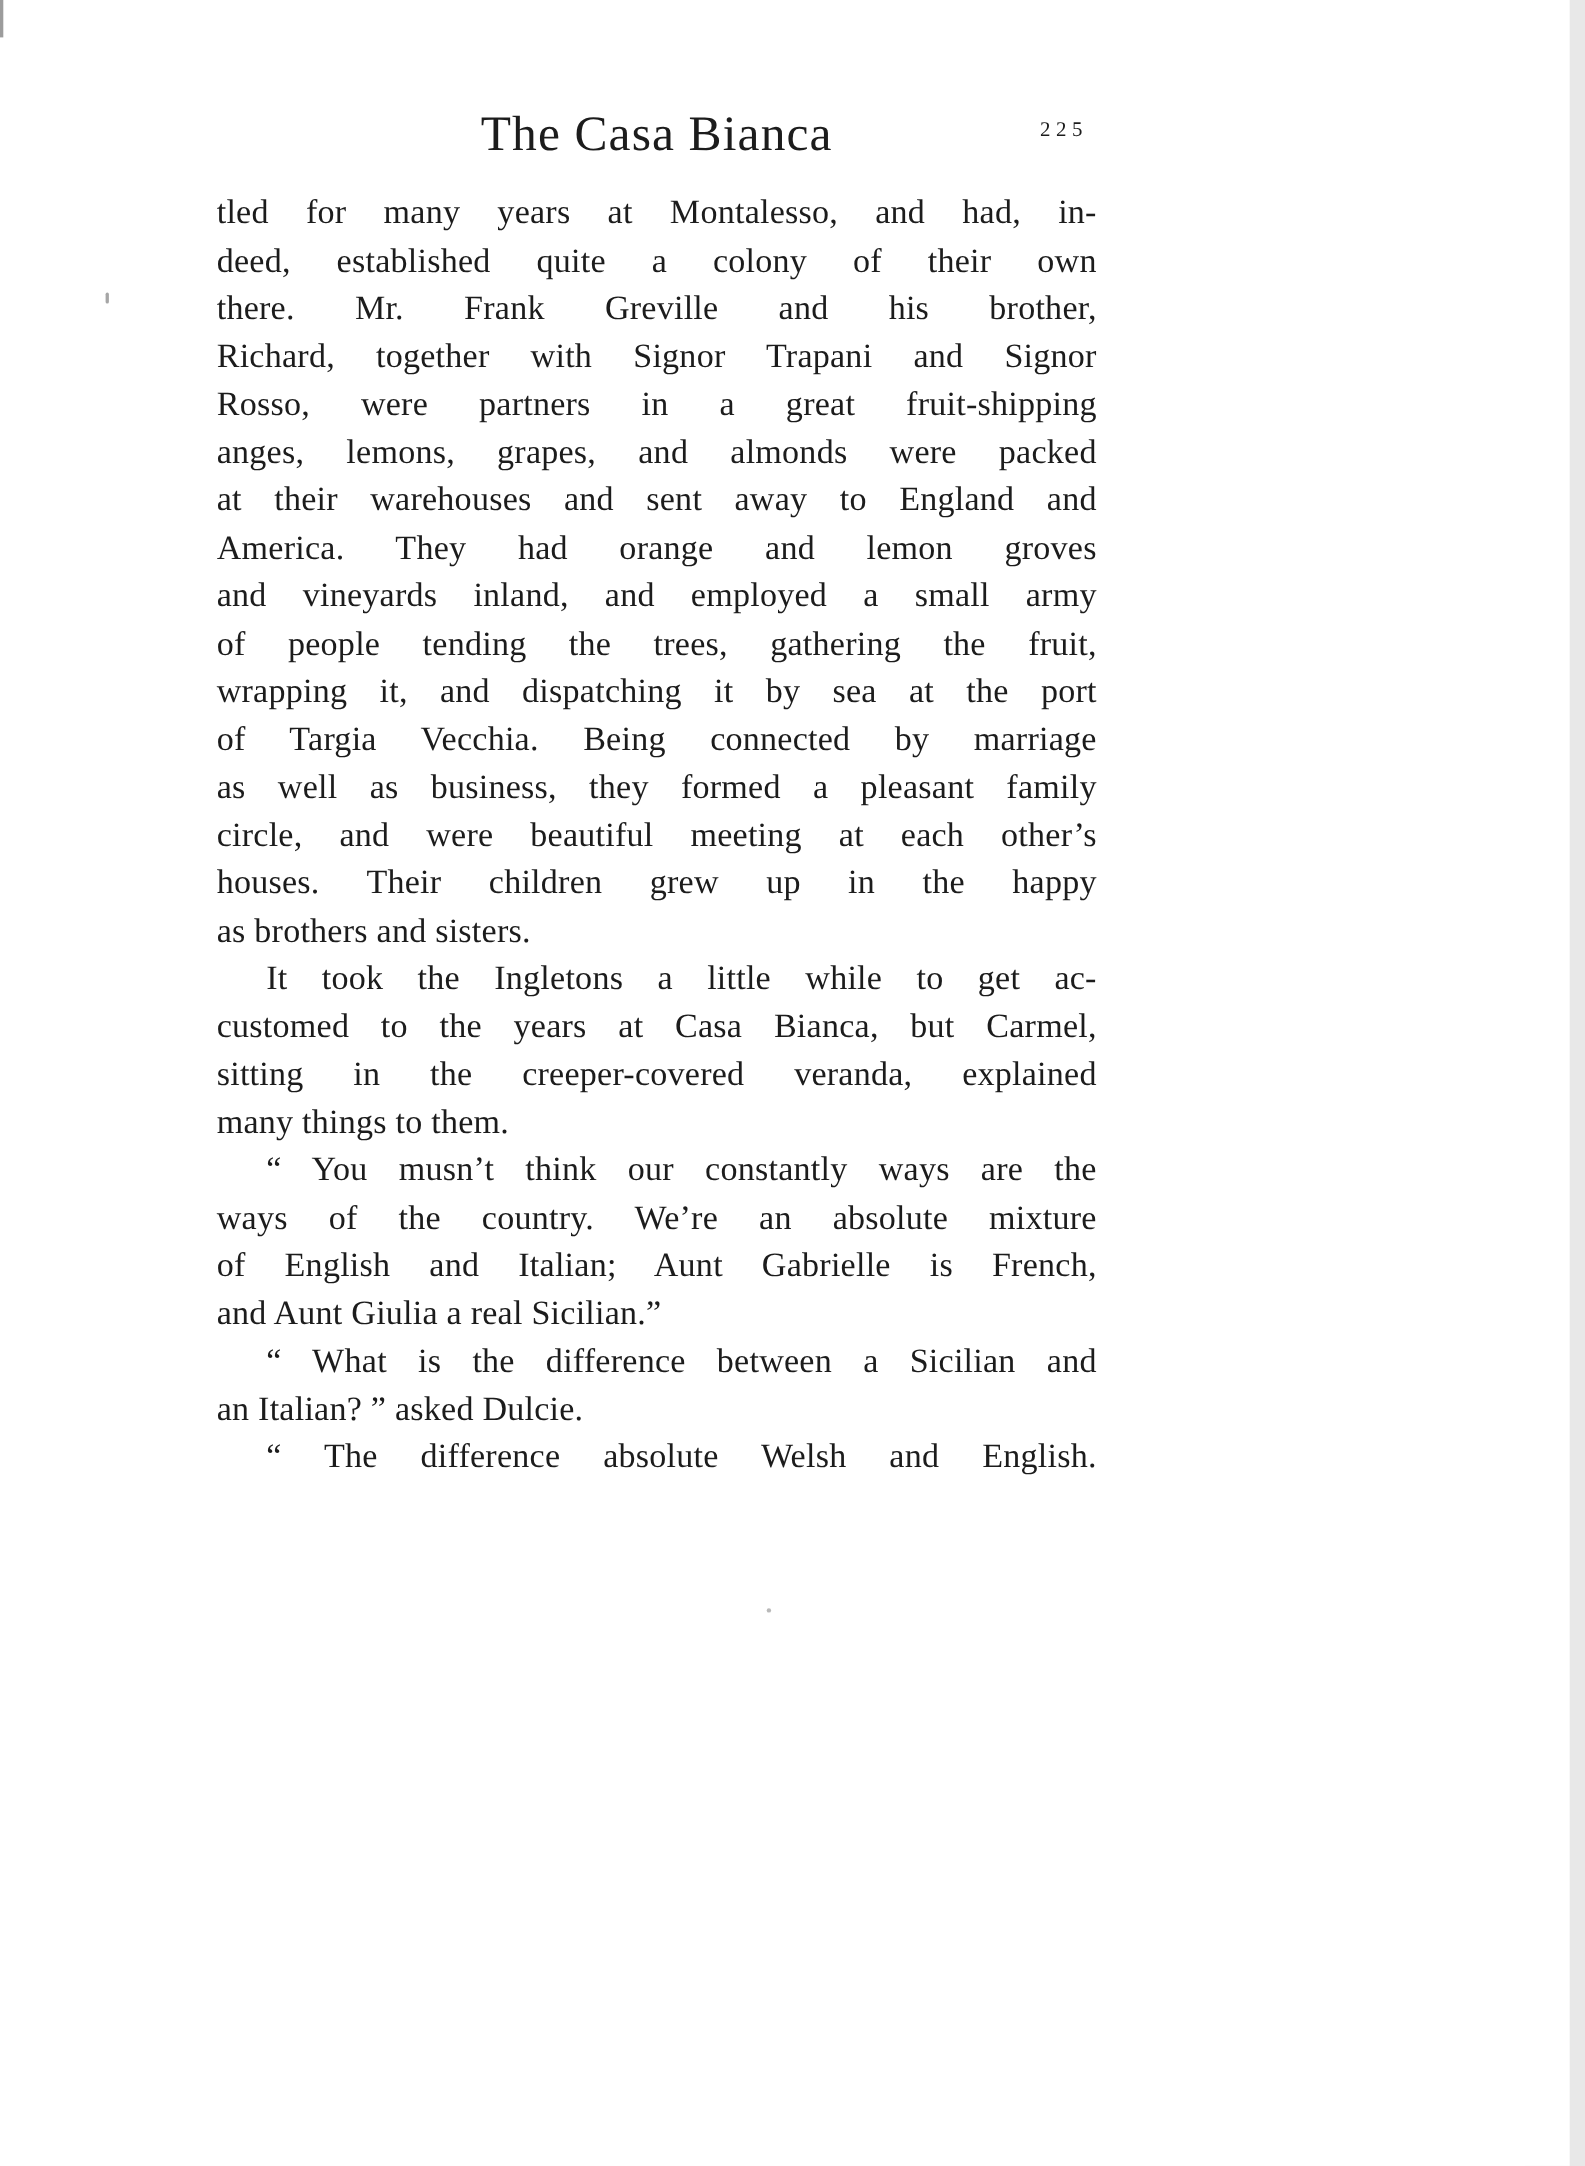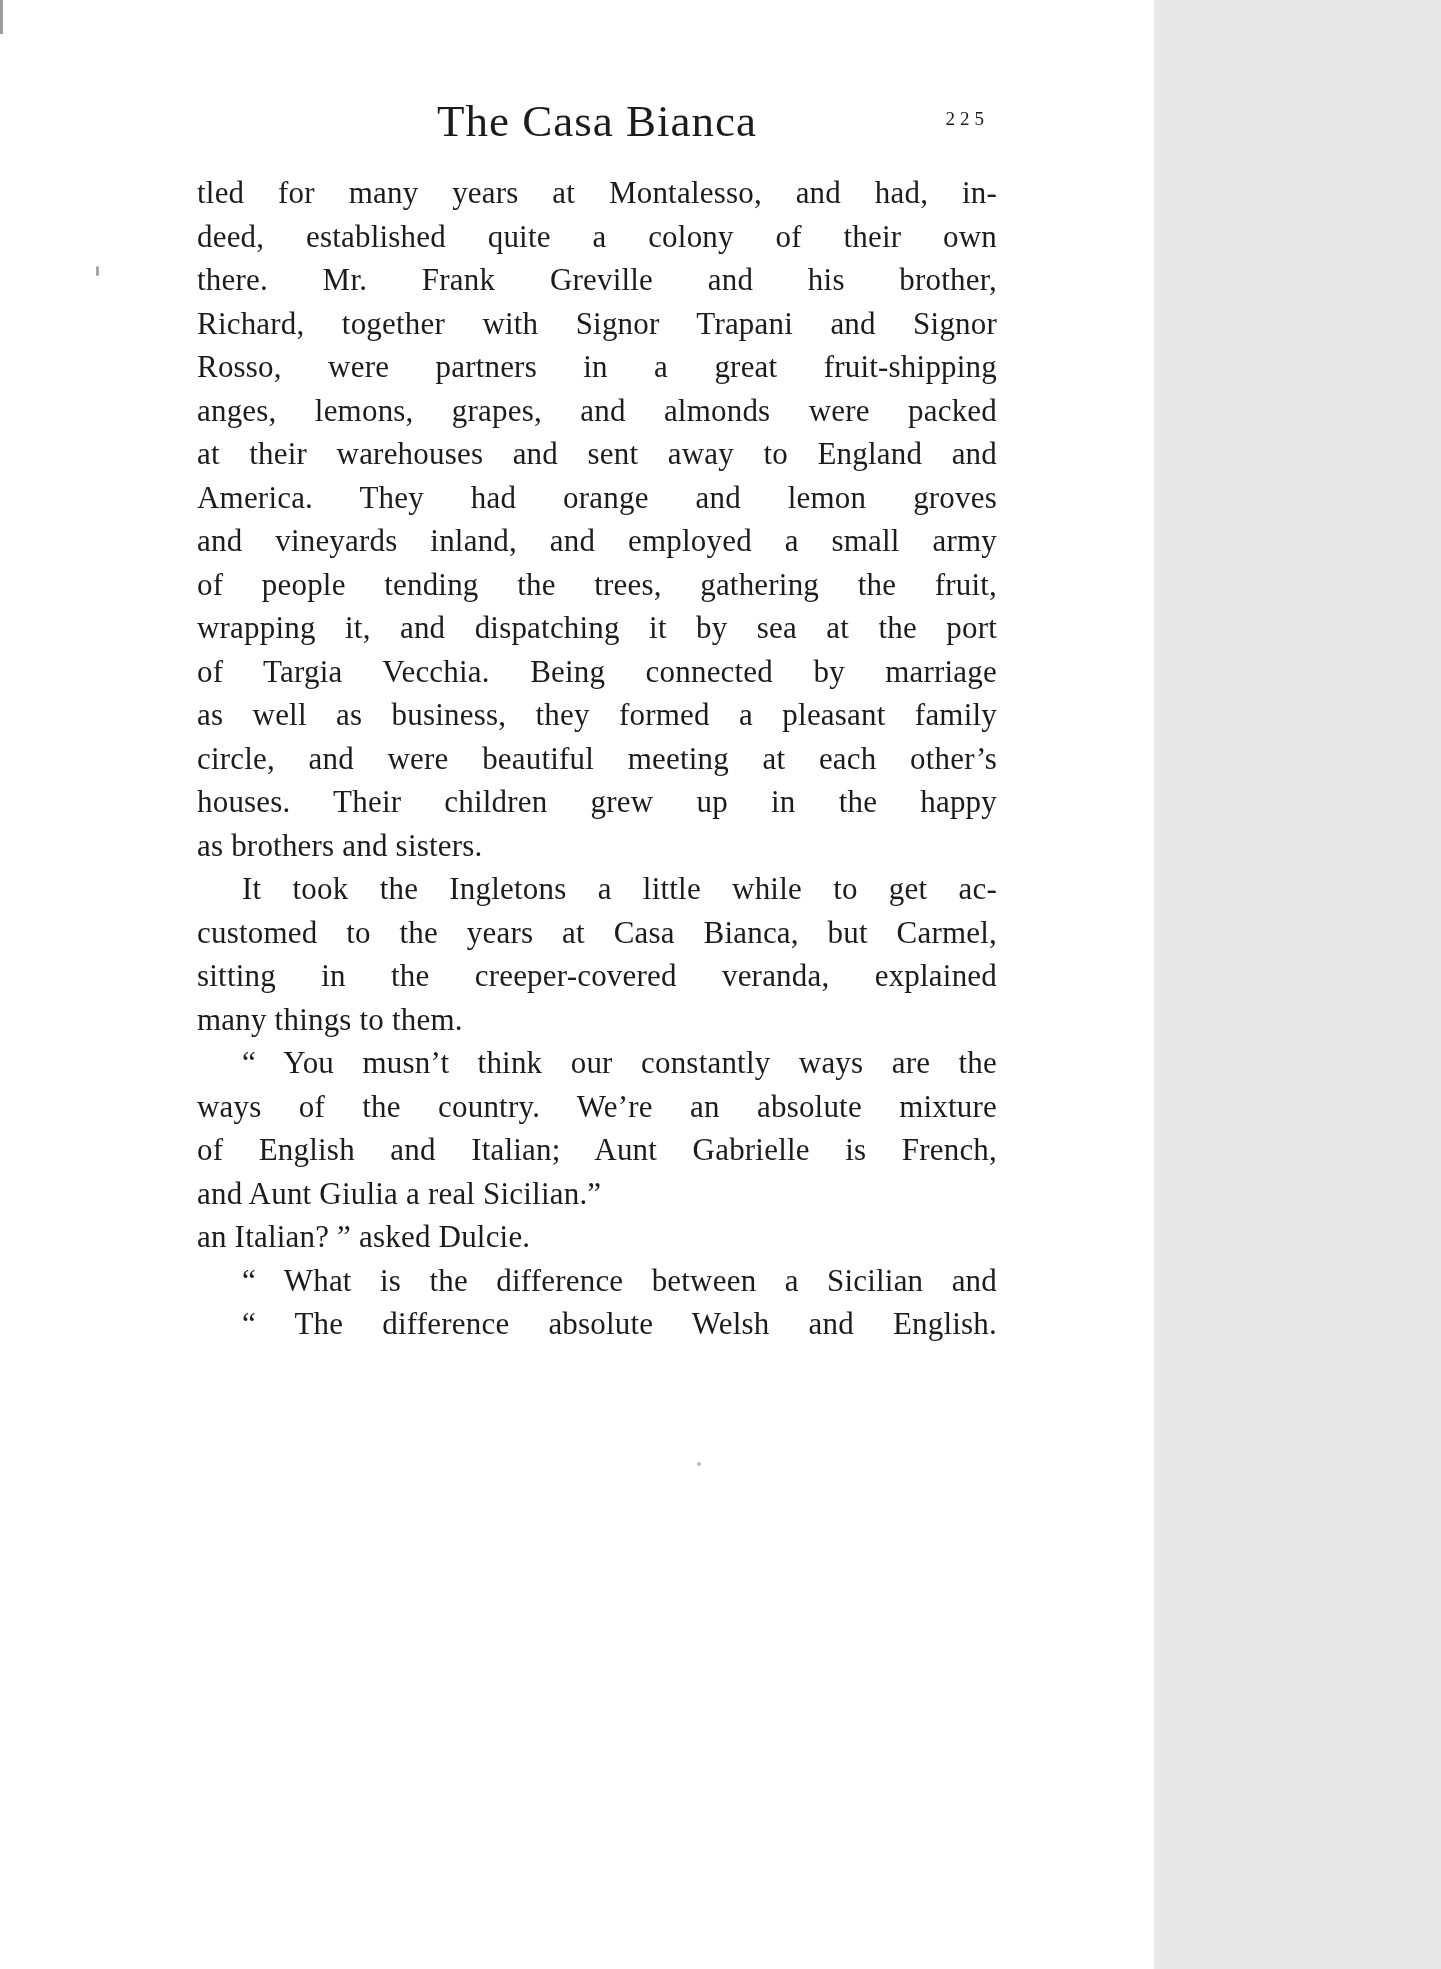"The Casa Bianca" .page { width: 1154px -> 1427px }
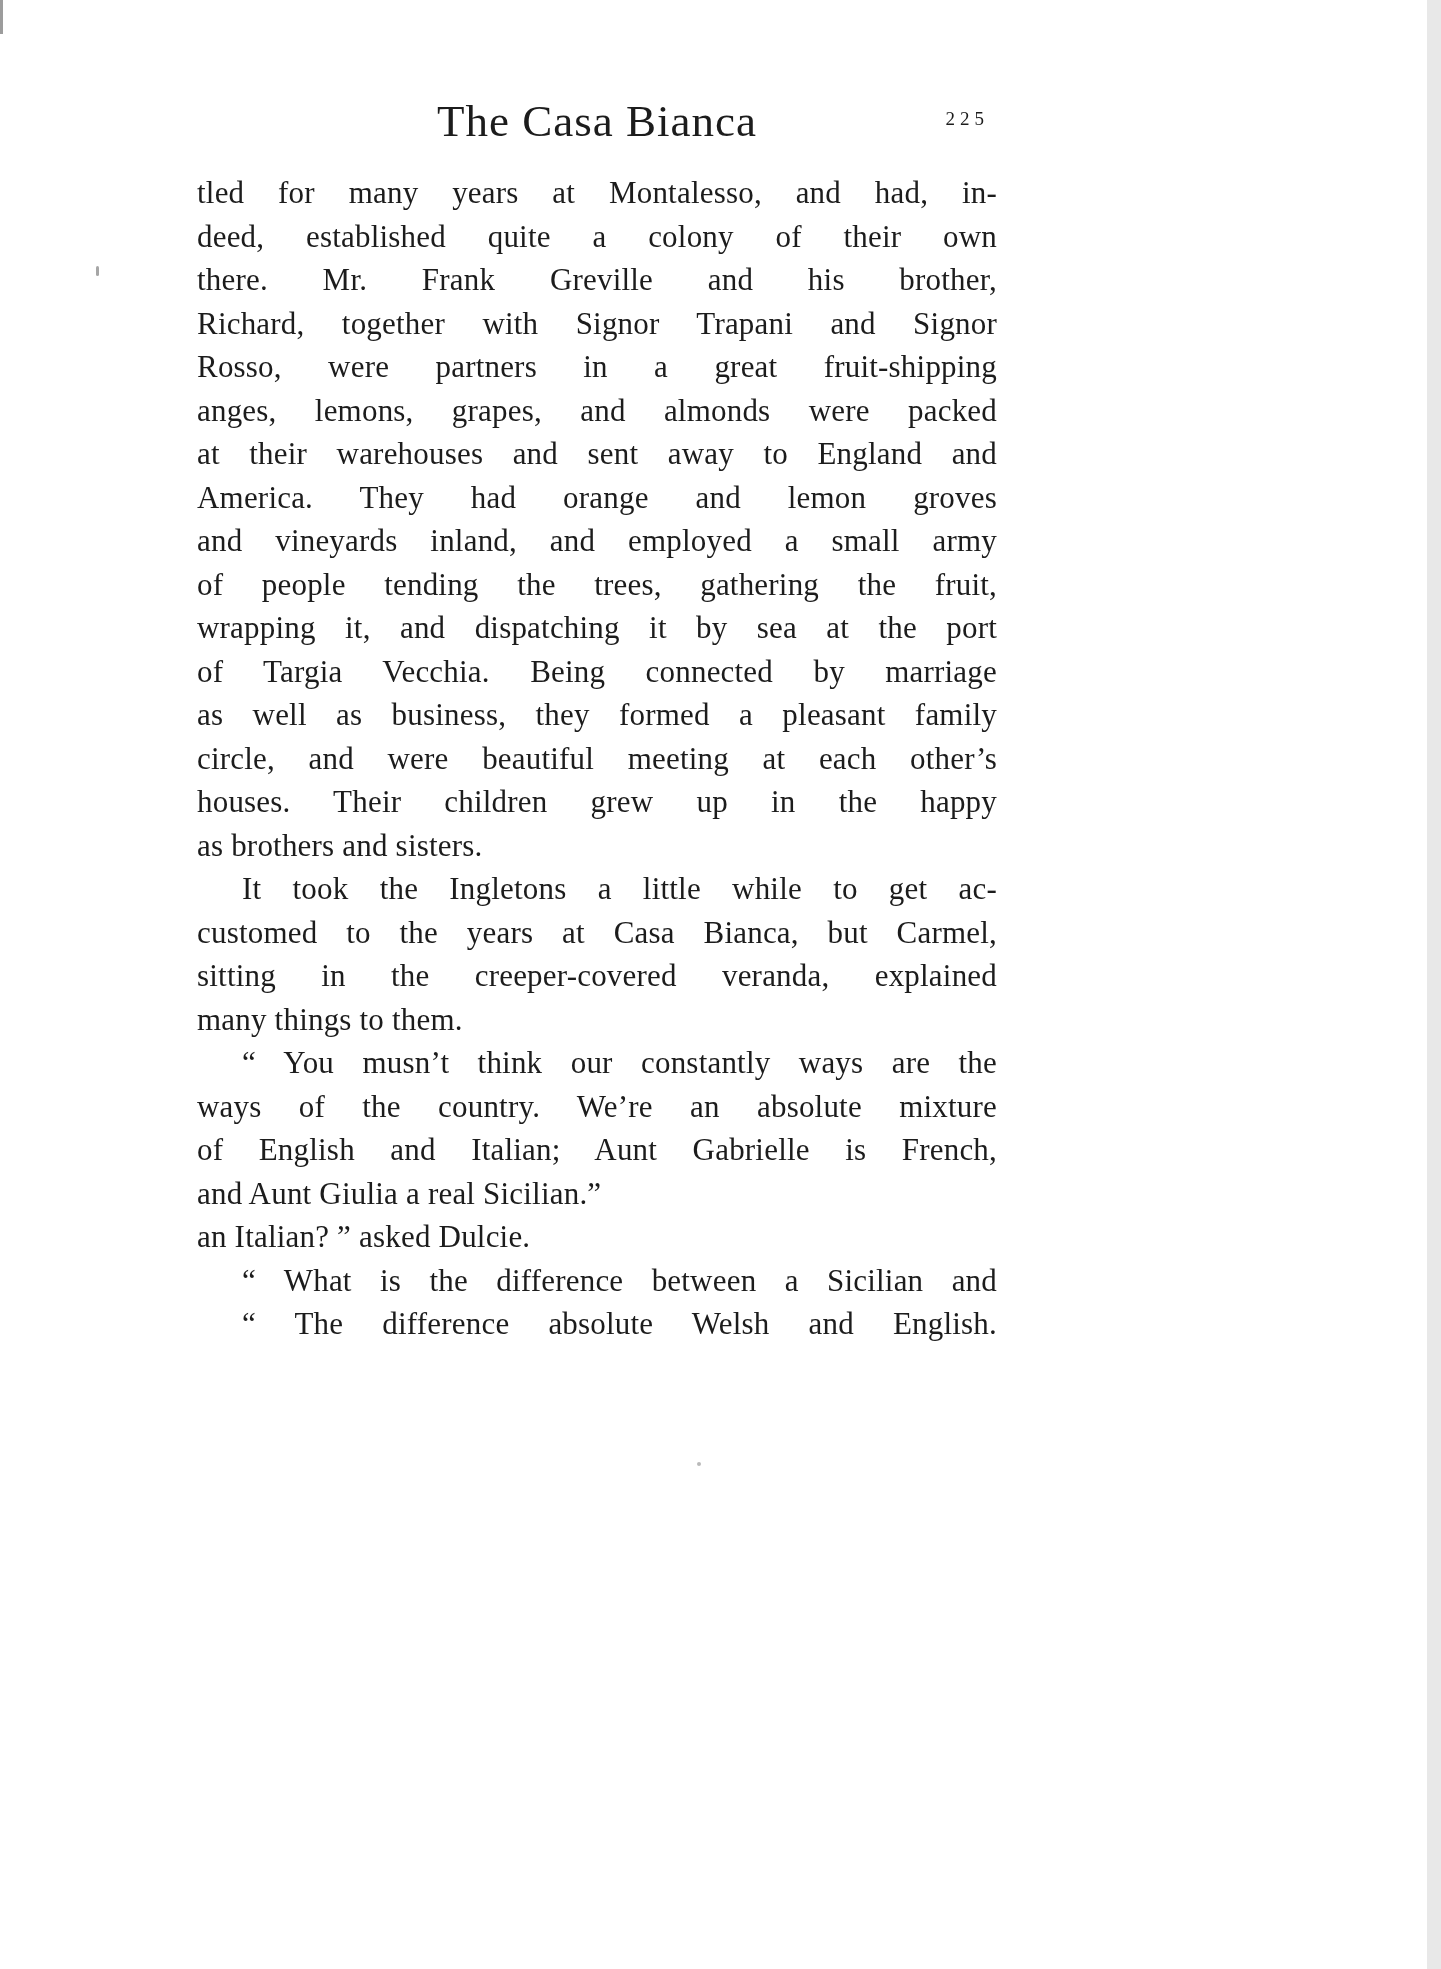"an Italian? ” asked Dulcie." div.ln { order: before "“ What is the difference" -> after "“ What is the difference" }
